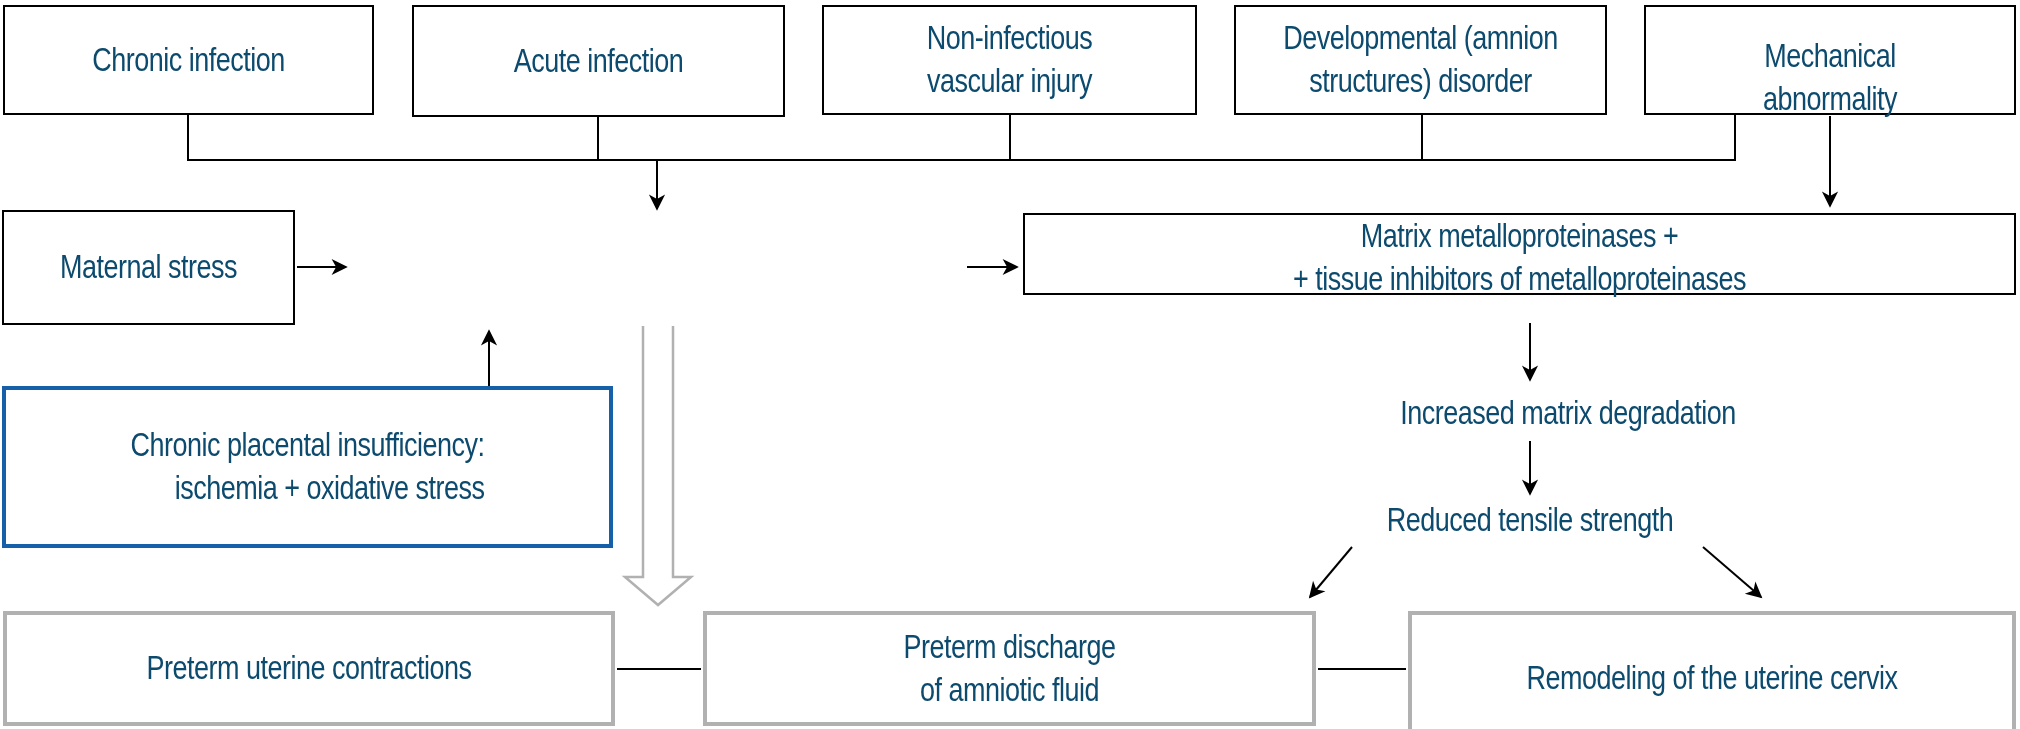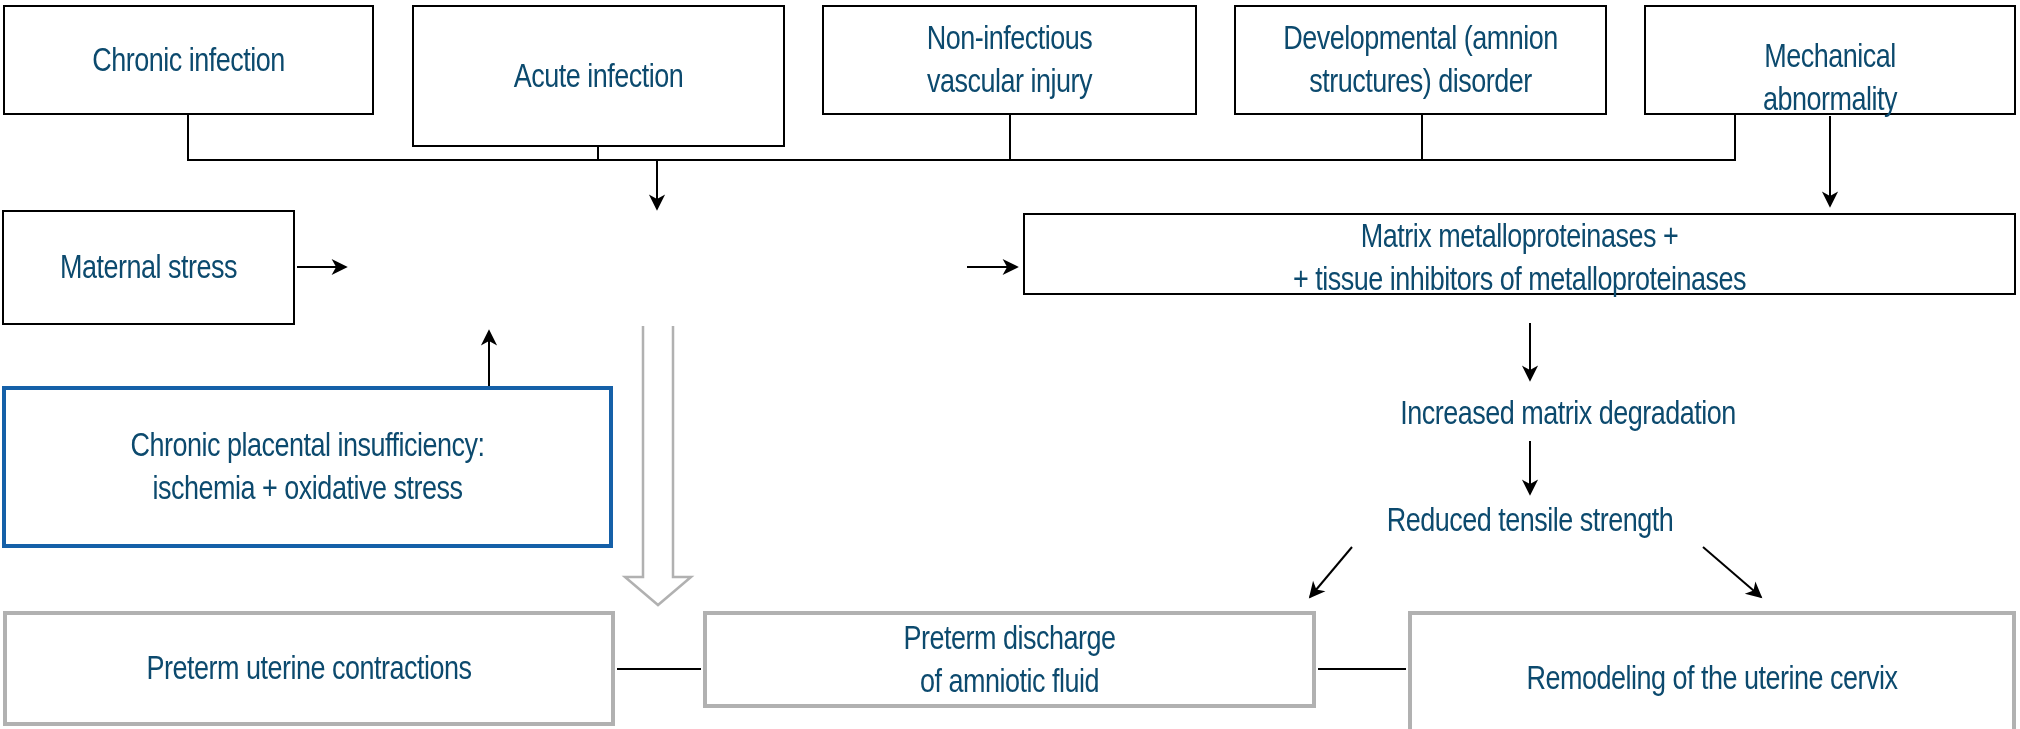"Acute infection" div.node { height: 142px -> 112px }
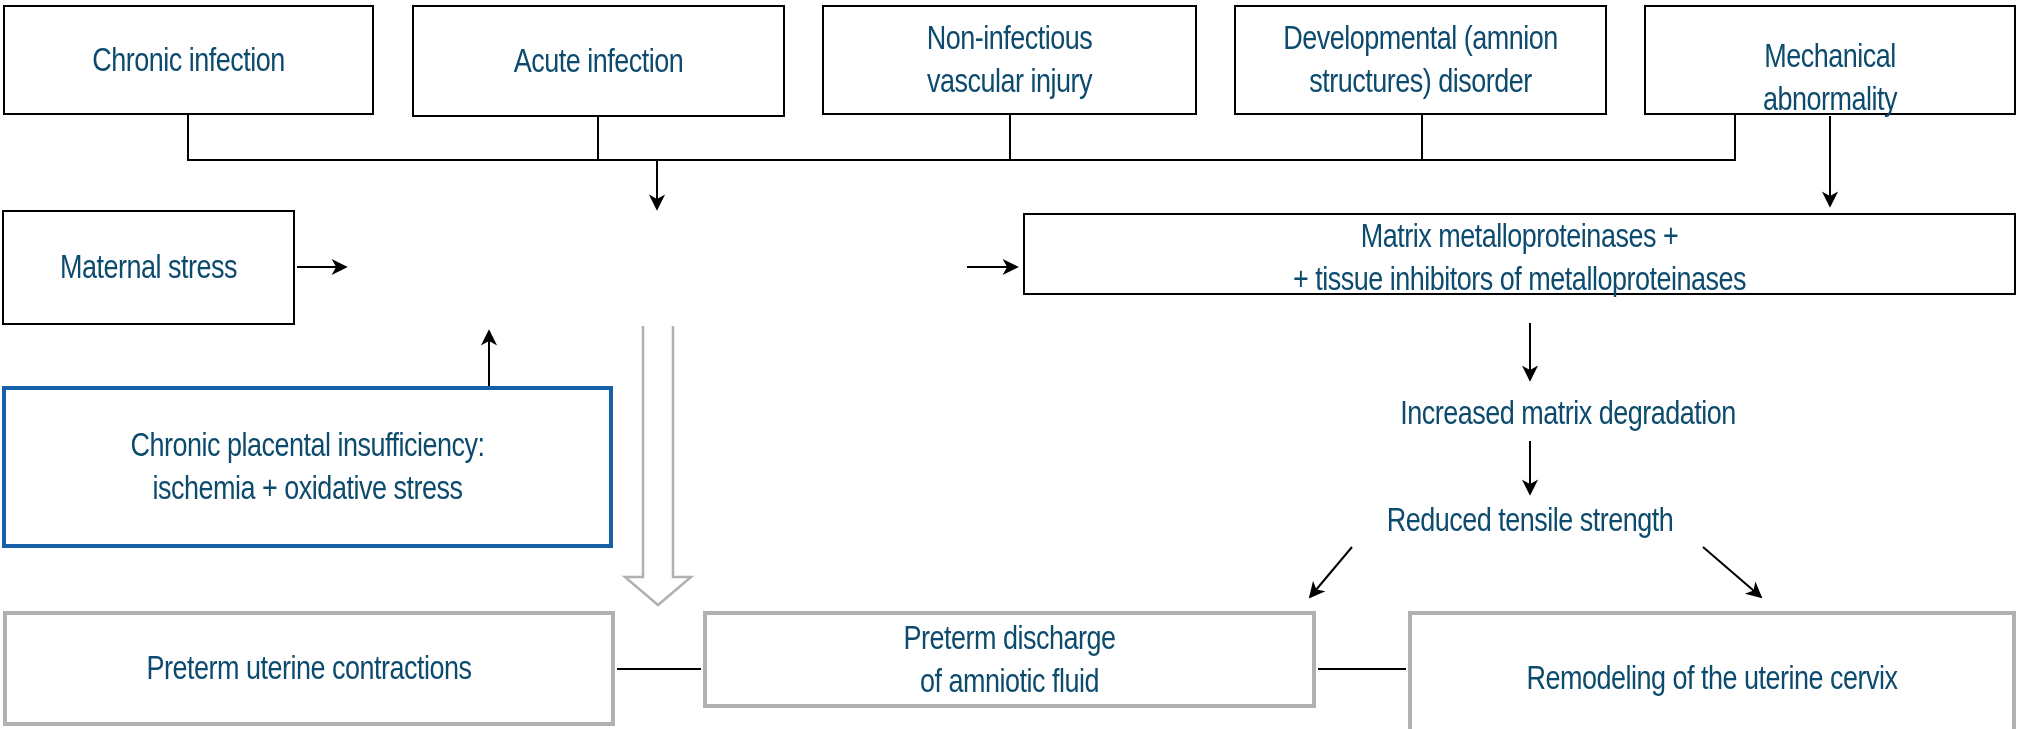"Chronic placental insufficiency:" div.node { text-align: none -> right }
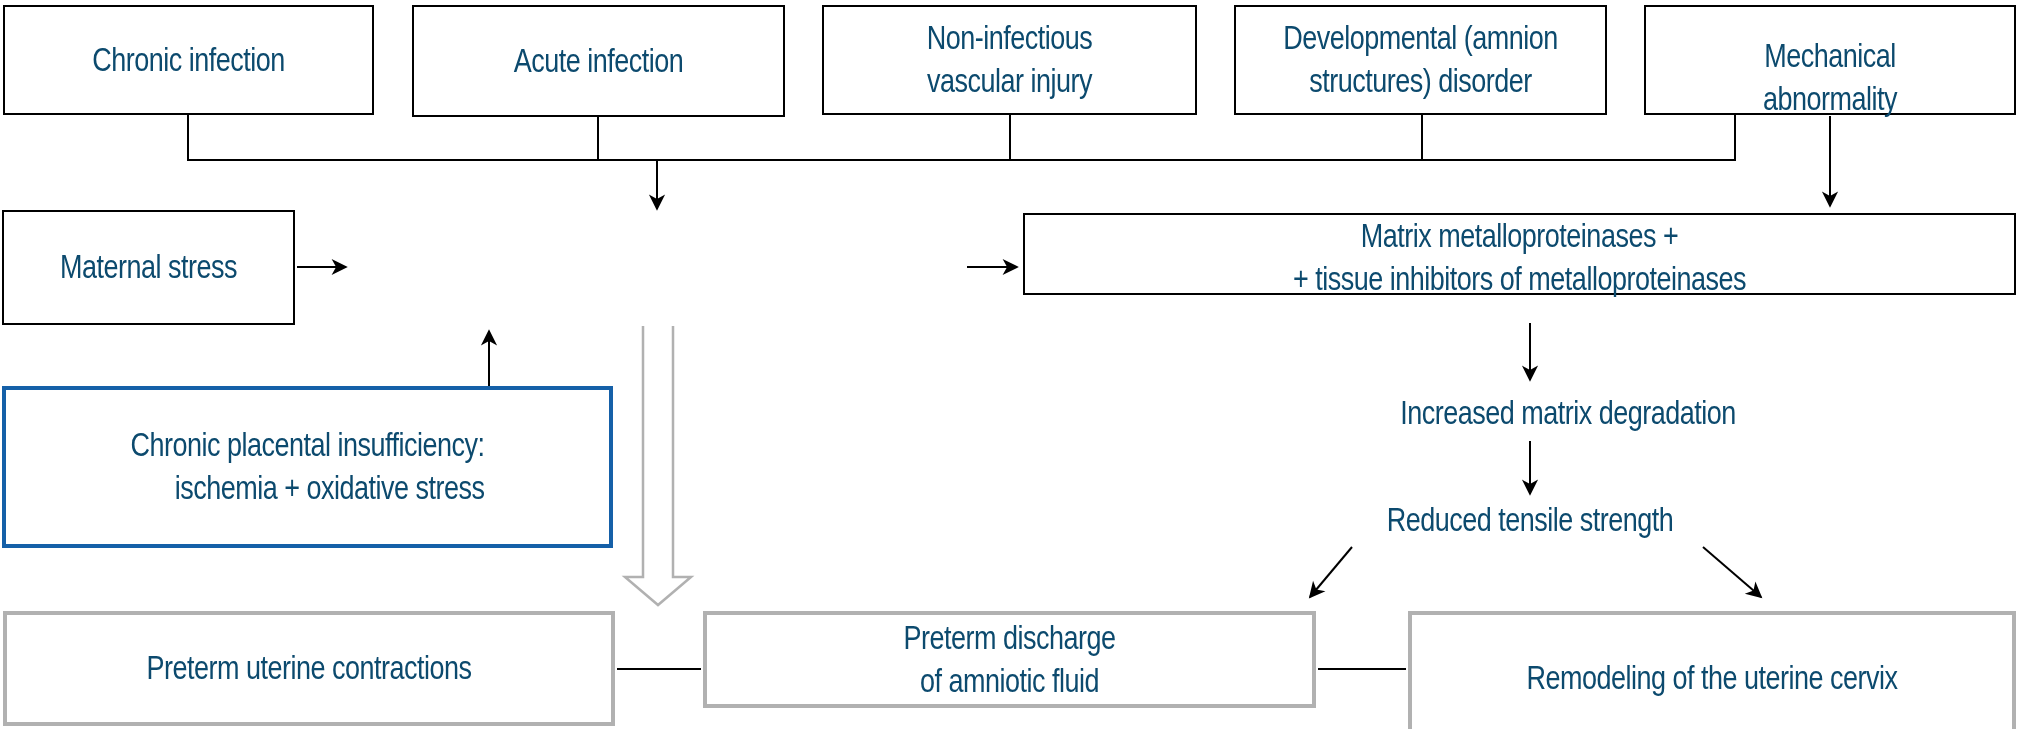"Preterm discharge" div.node { height: 97px -> 115px }
